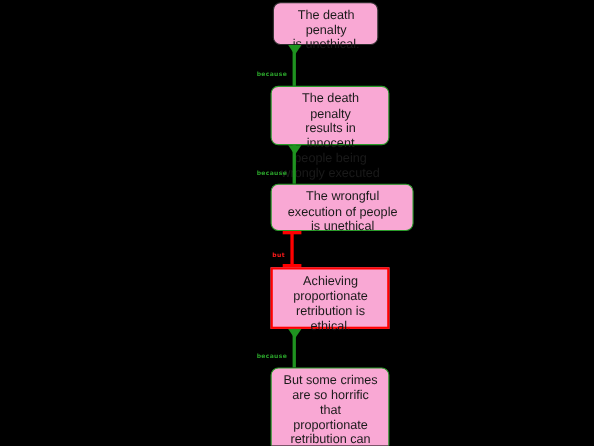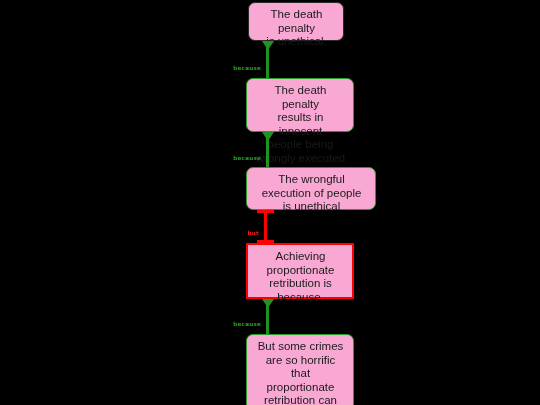"Achieving" div.node { text: because -> ethical }
